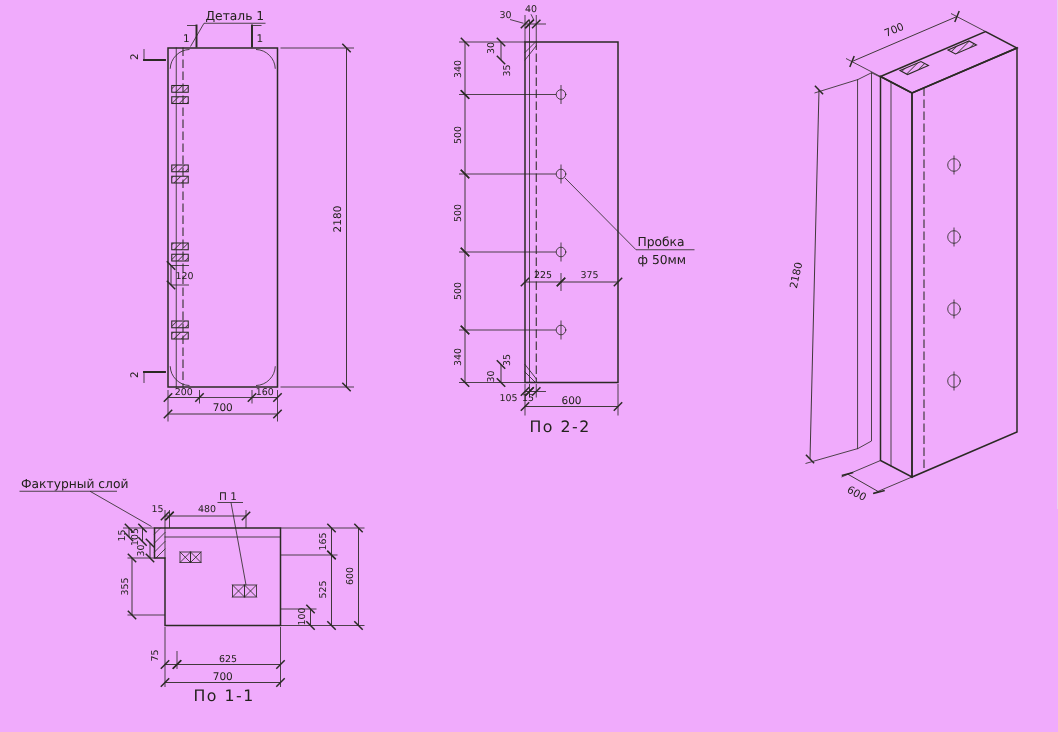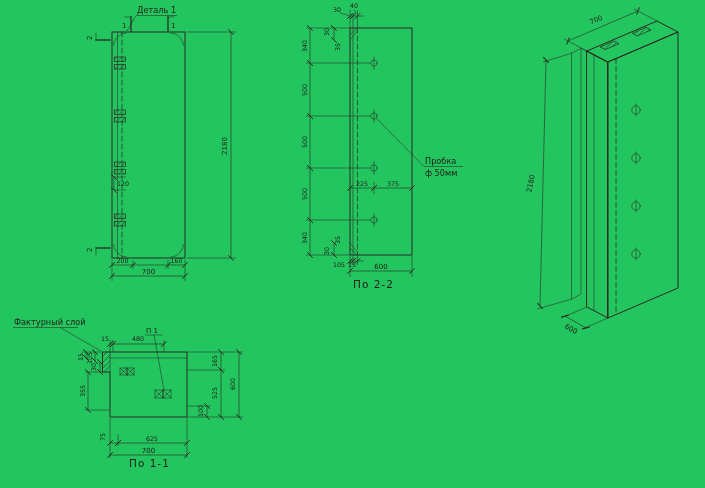"Деталь 1" .sheet { background: #22c55e -> #f0abfc }
